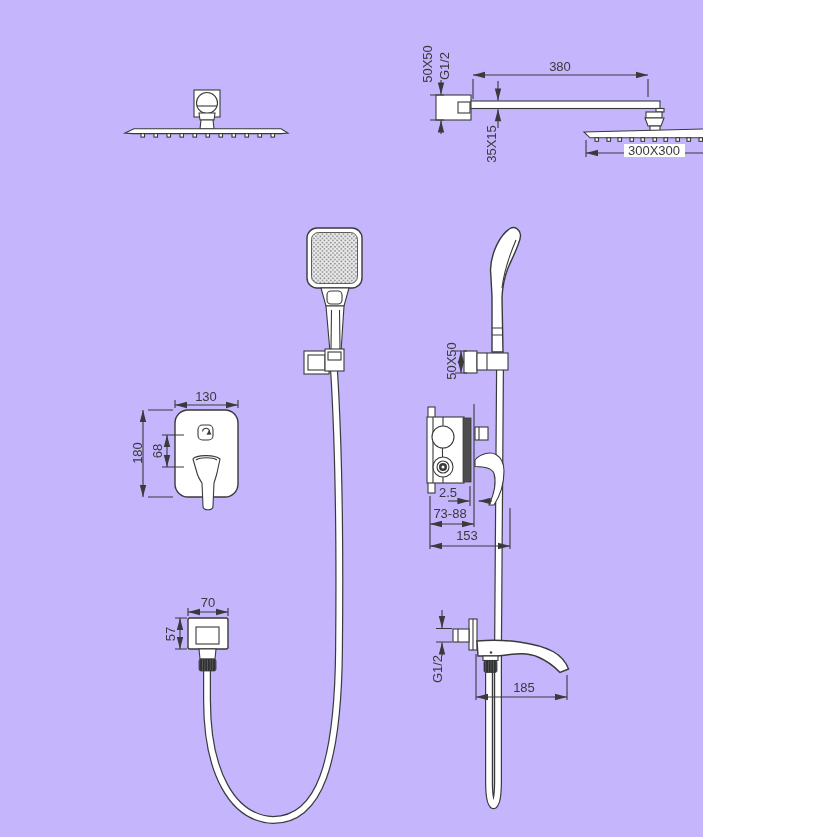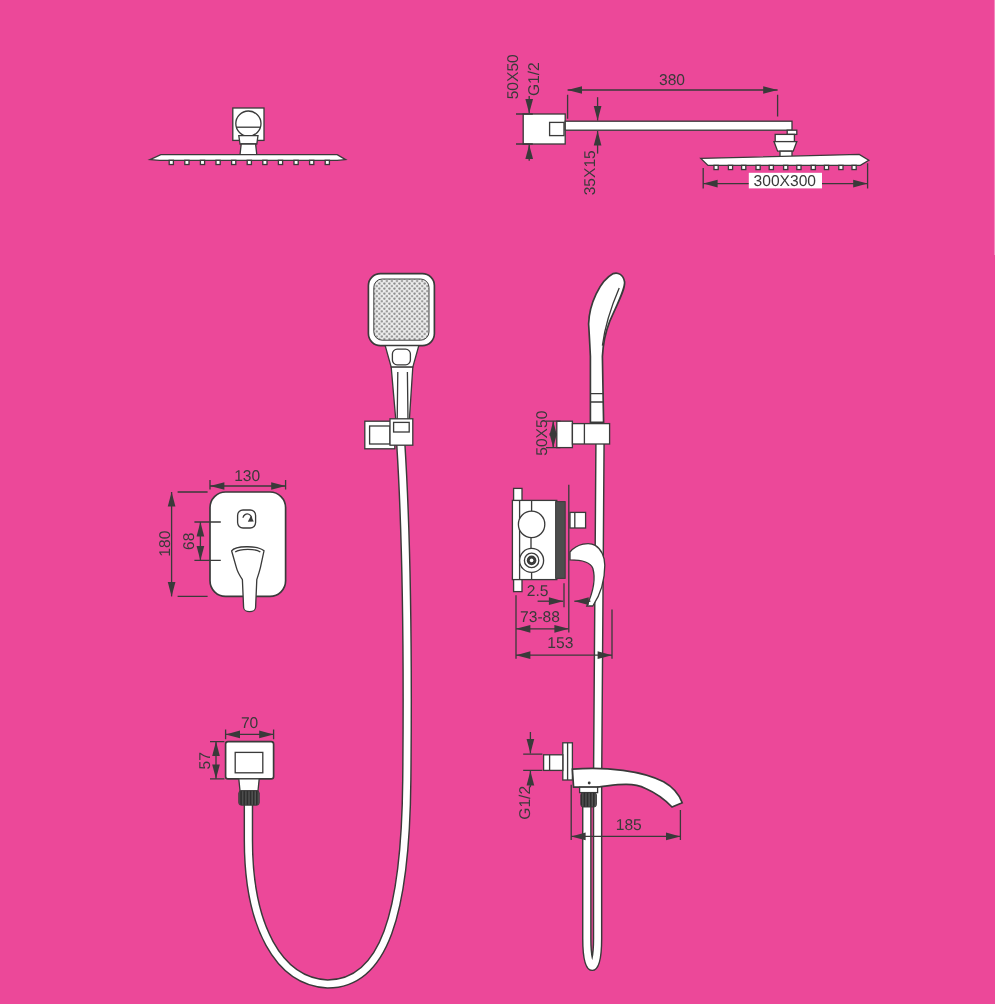"380" #canvas { background: #ec4899 -> #c4b5fd; width: 829px -> 703px }
